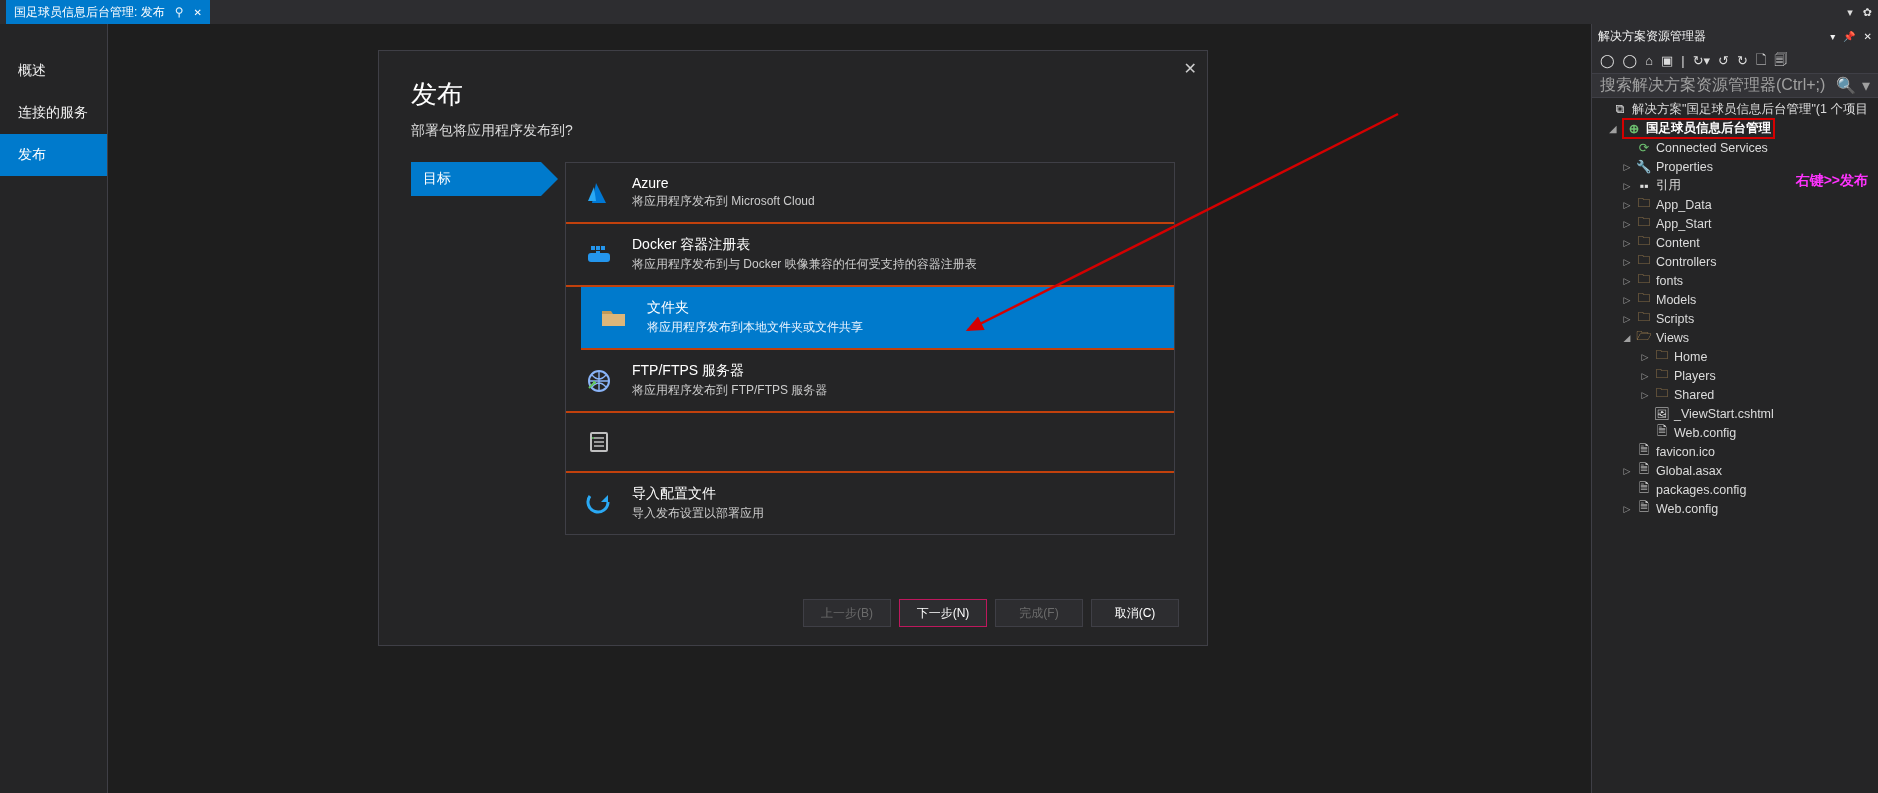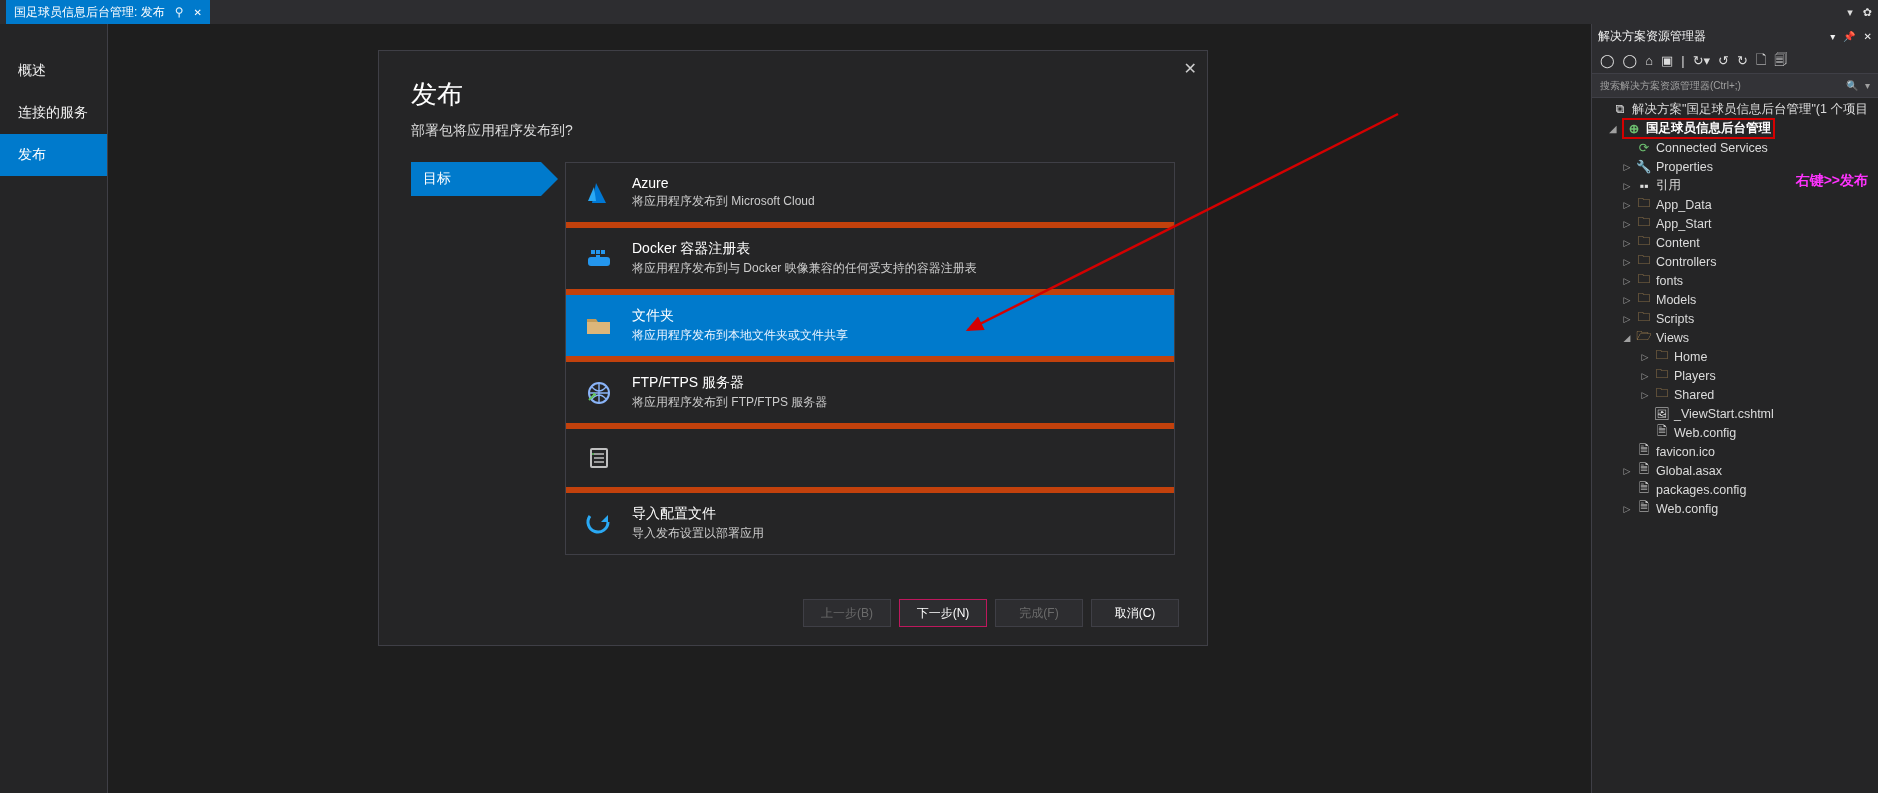"搜索解决方案资源管理器(Ctrl+;)" .sln-search { font-size: 10px -> 16px }
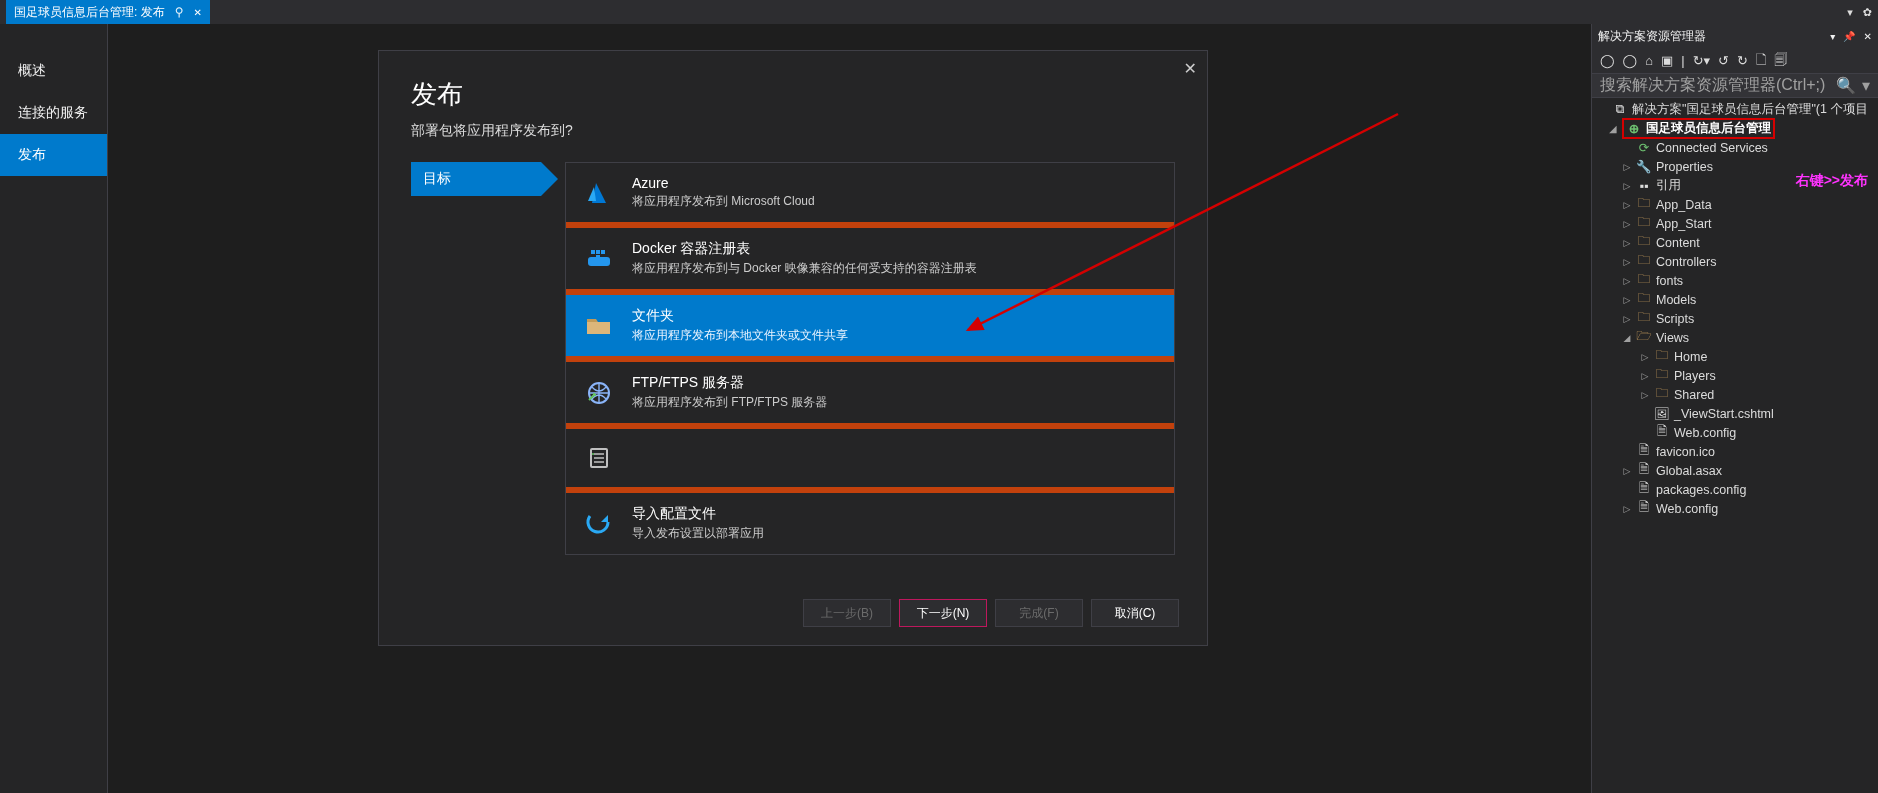"Azure" .option { border-bottom: 6px solid #c2410c -> 2px solid #c2410c }
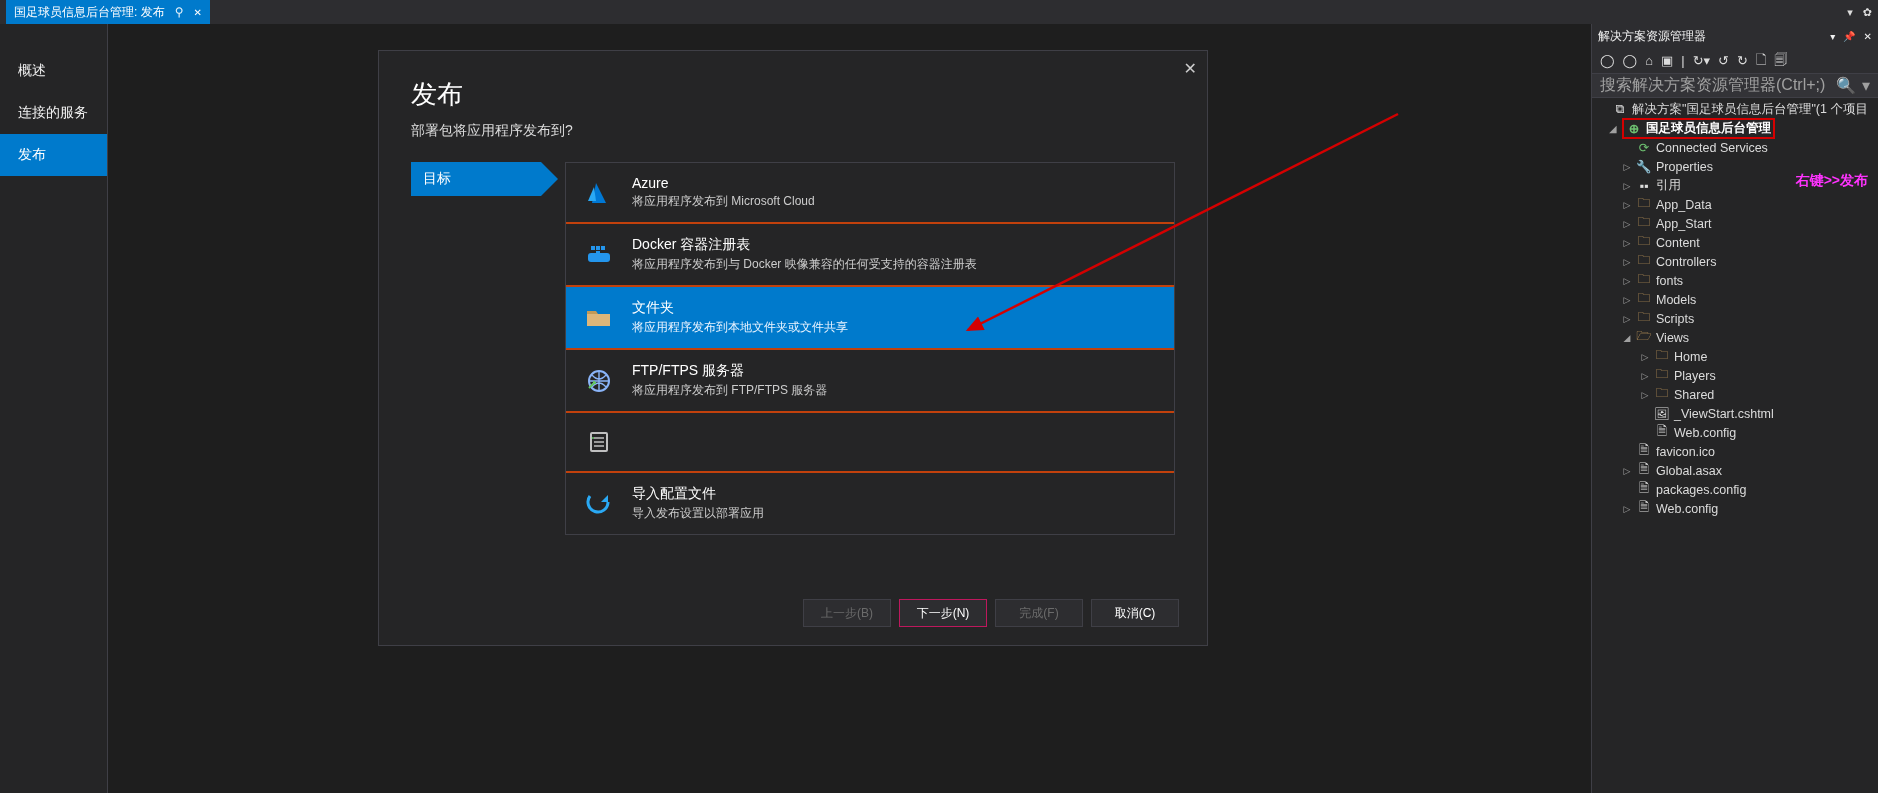"文件夹" .option.selected { margin-left: none -> 15px }
